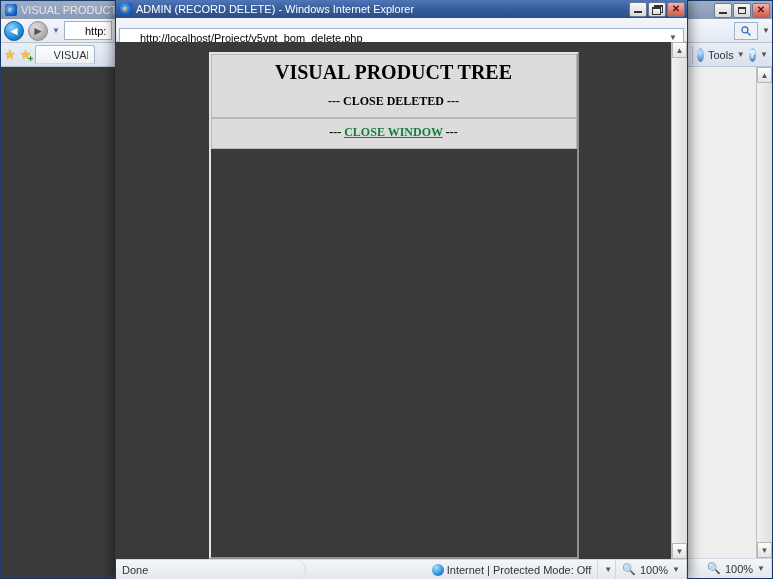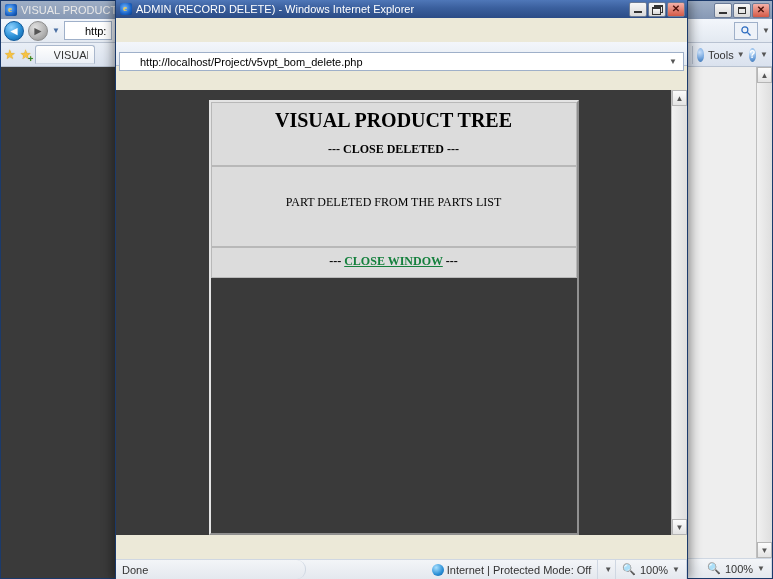"ADMIN (RECORD DELETE) - Windows" #fgcontainer { gap: 24px -> none }
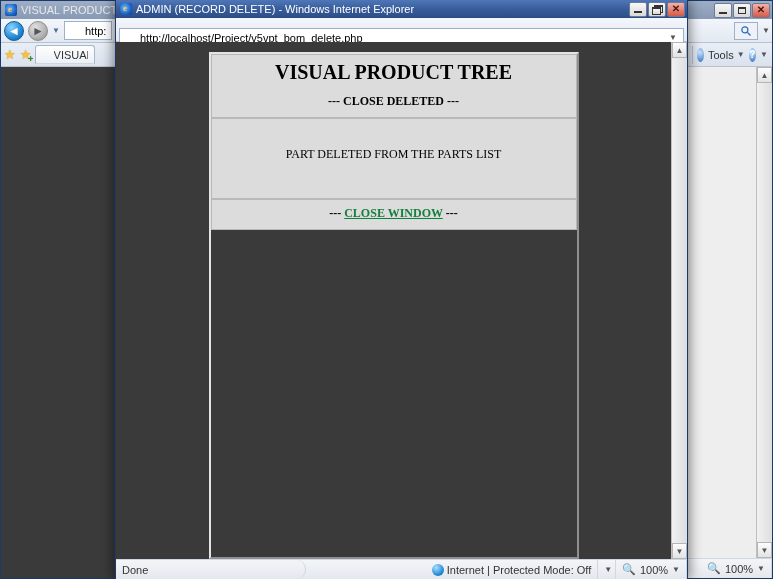"PART DELETED FROM THE PARTS" div.card-section { html: <div> <span>PART DELETED FROM THE PARTS LIST</span> </div> -> none }
